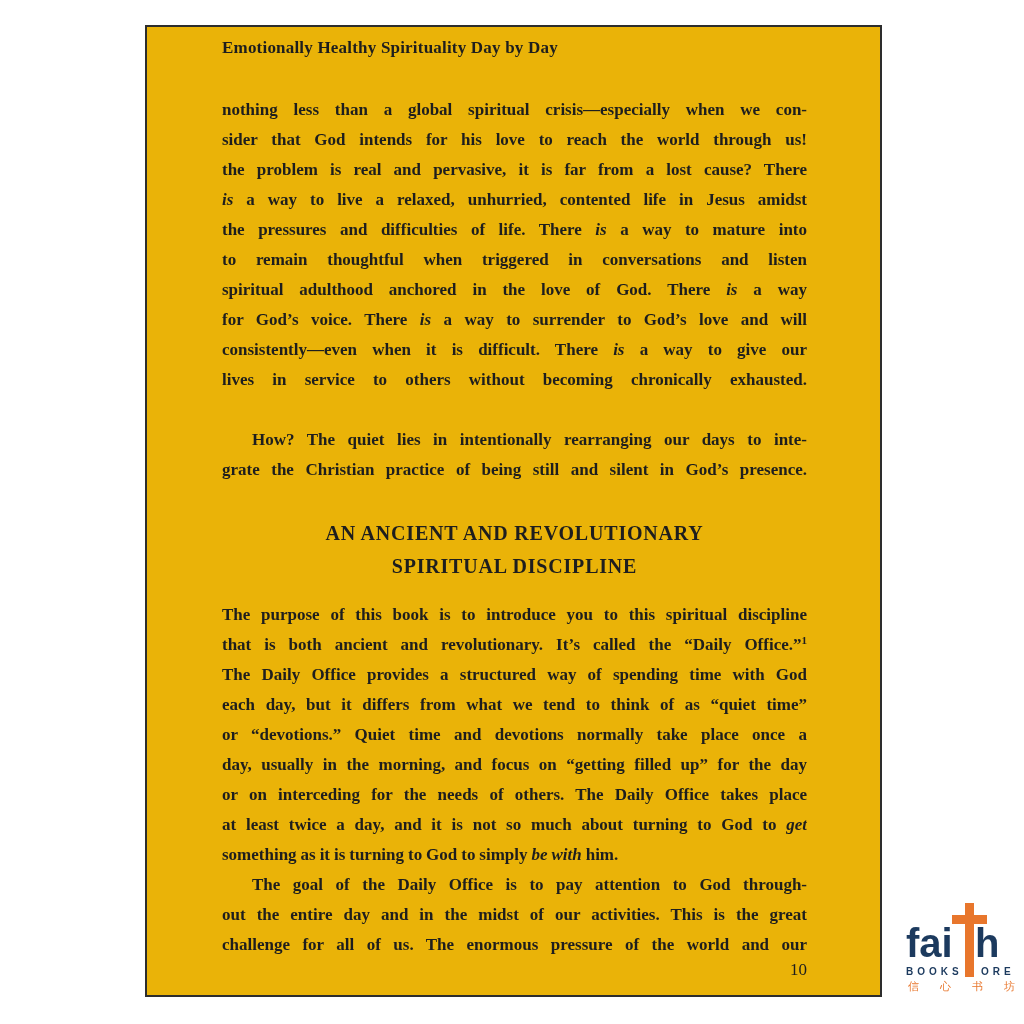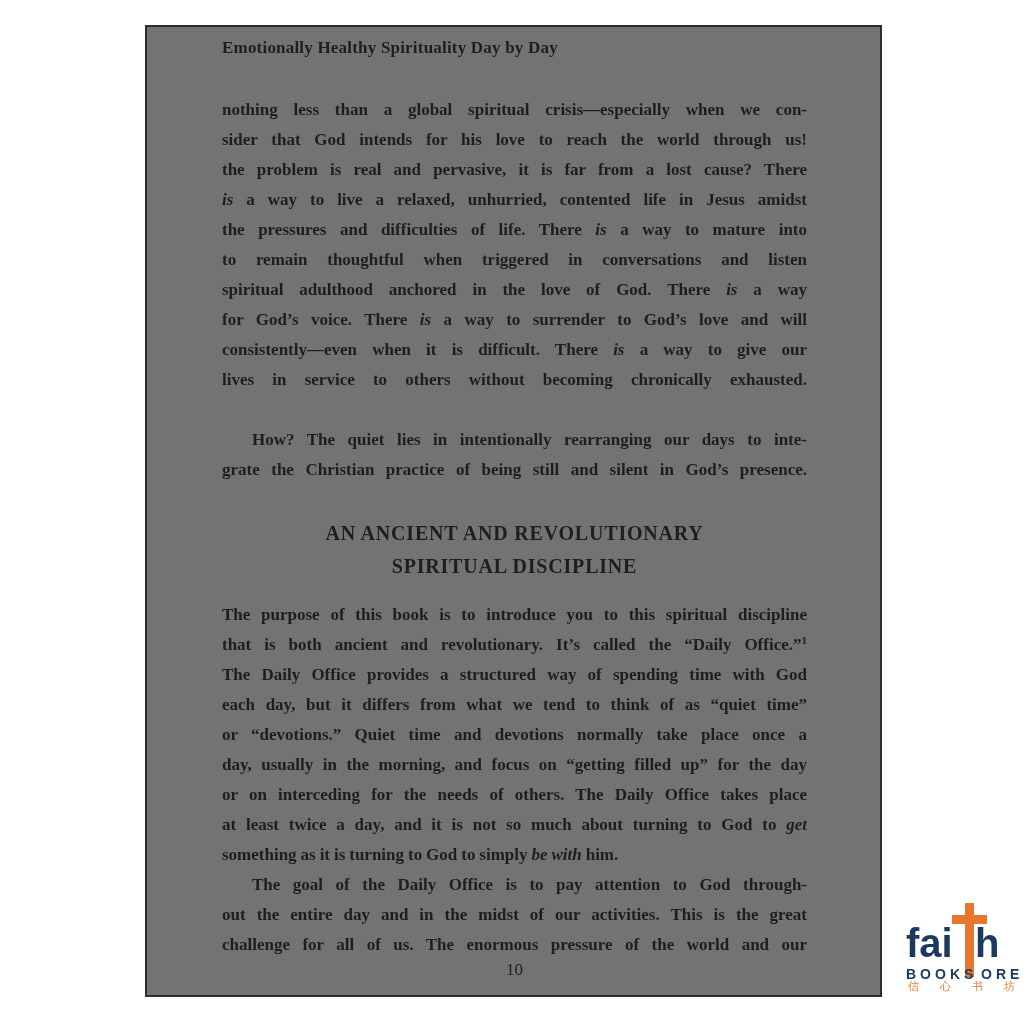"Emotionally Healthy Spirituality Day by" .page { background: #737373 -> #eab308 }
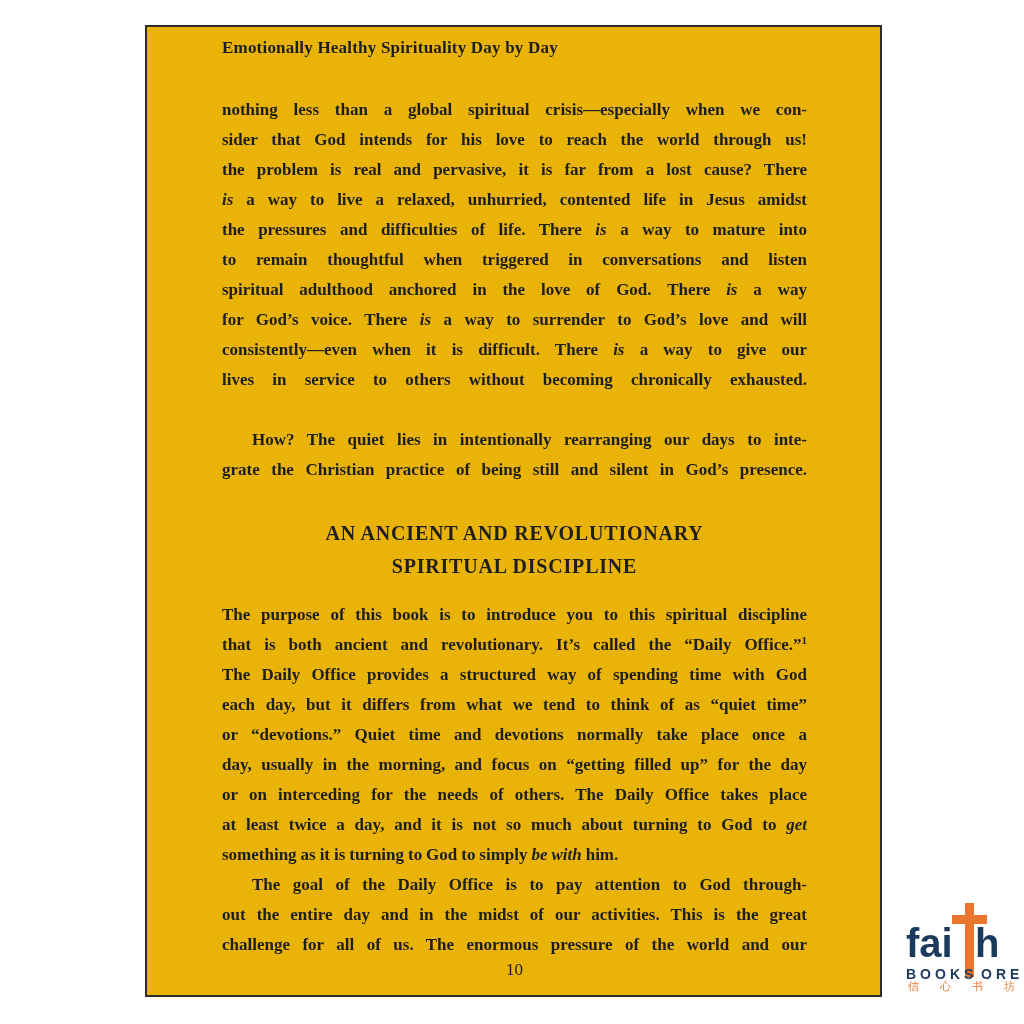"10" .pagenum { text-align: center -> right }
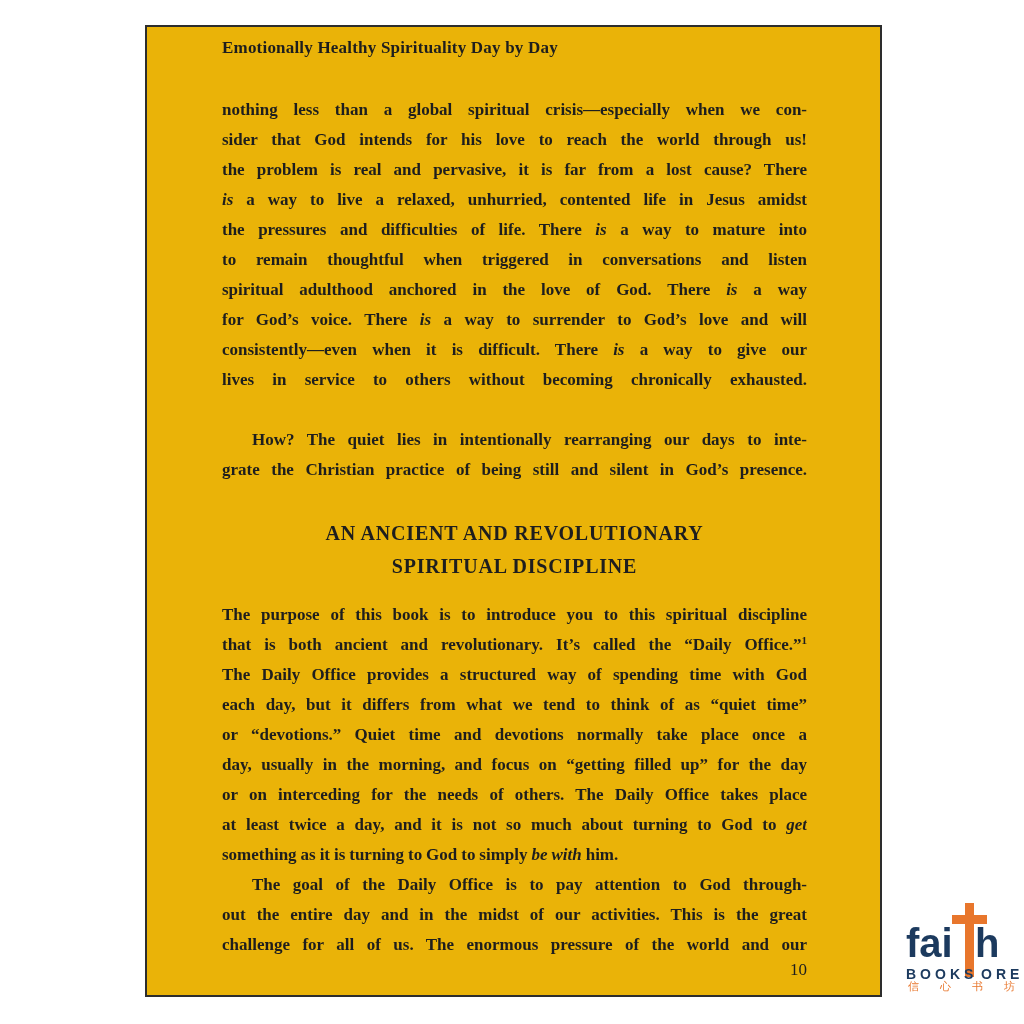"BOOKS" .logo-books,.logo-ore { font-size: 14px -> 10px }
